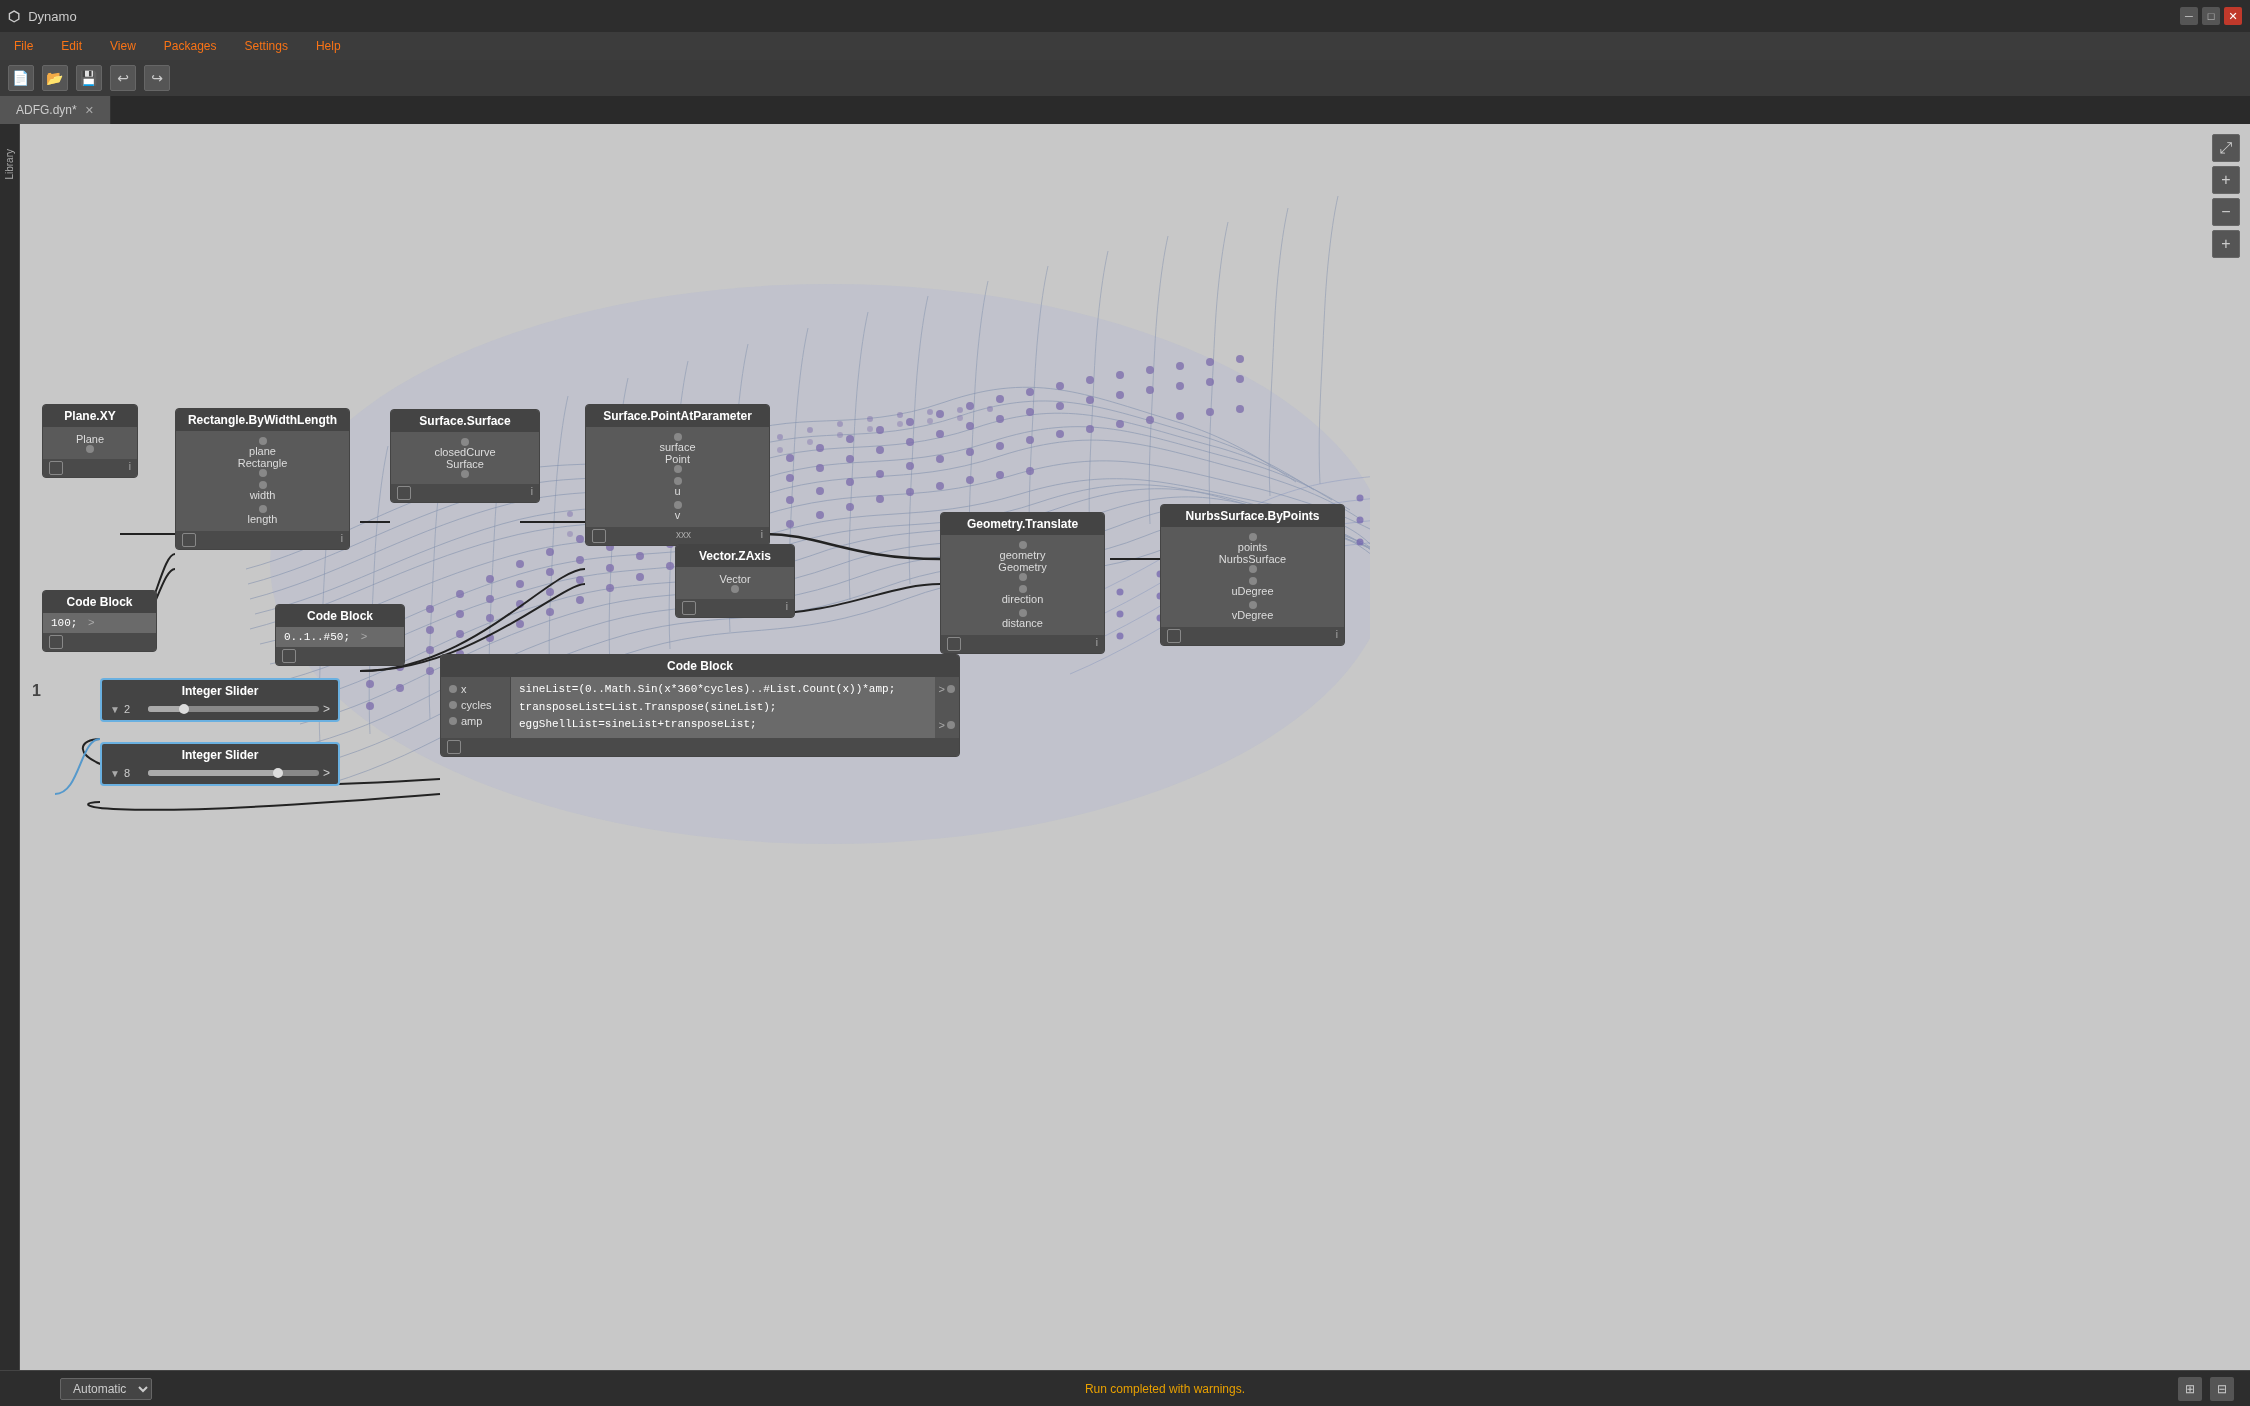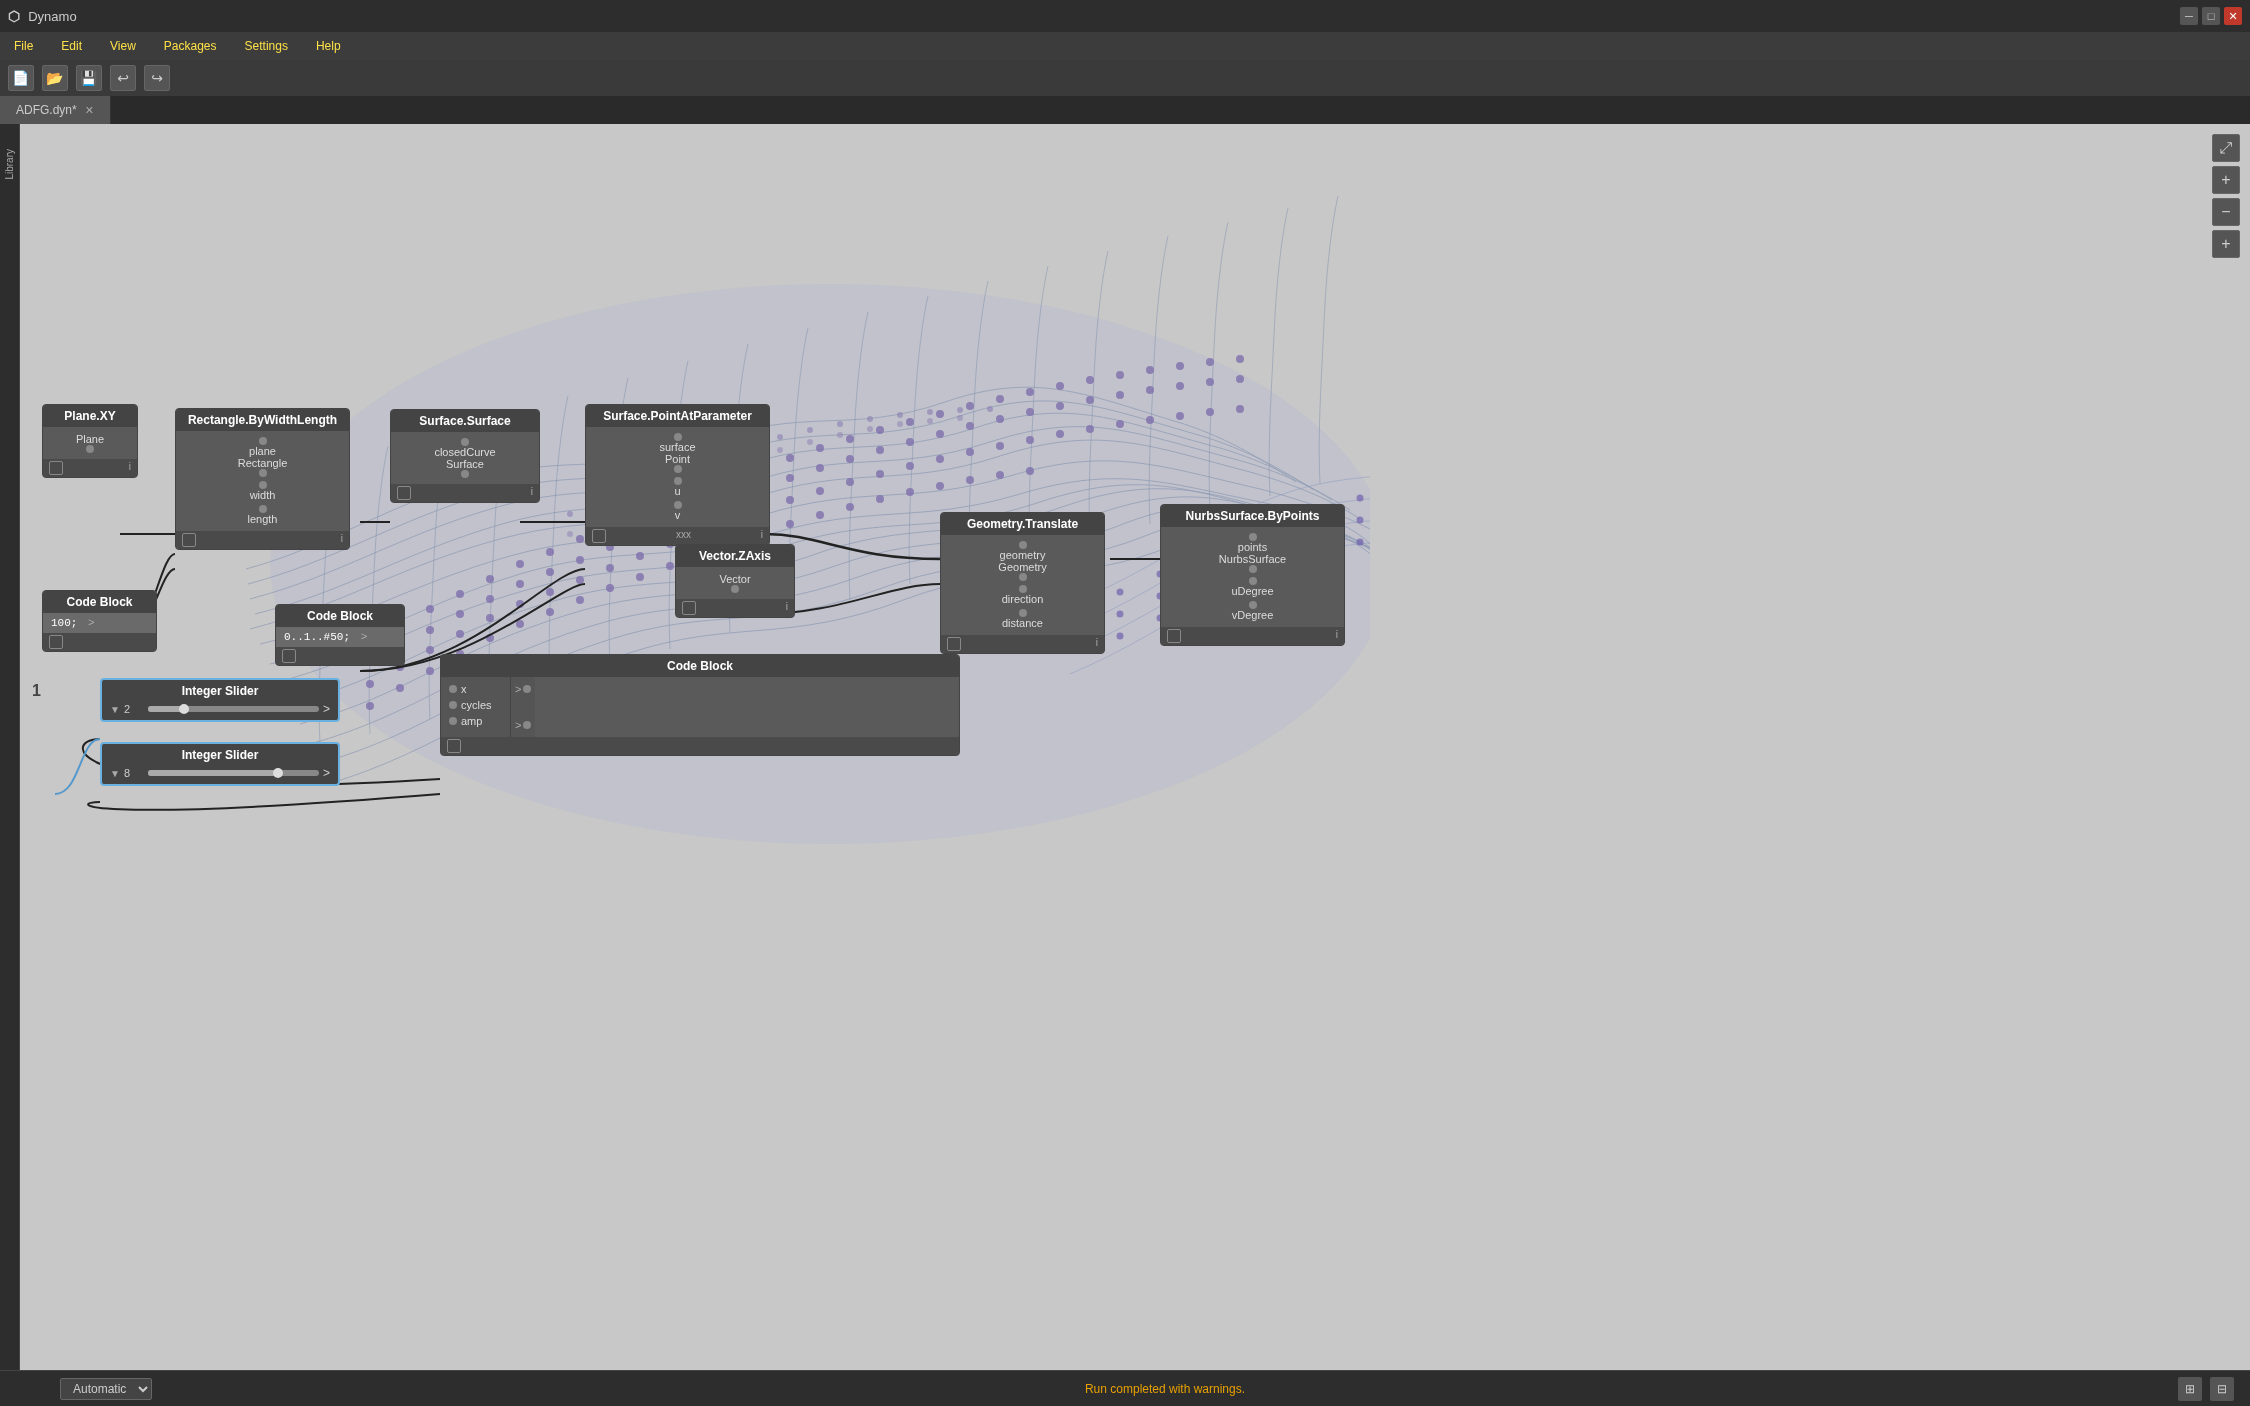"File" .menu-item { color: #fde047 -> #f97316 }
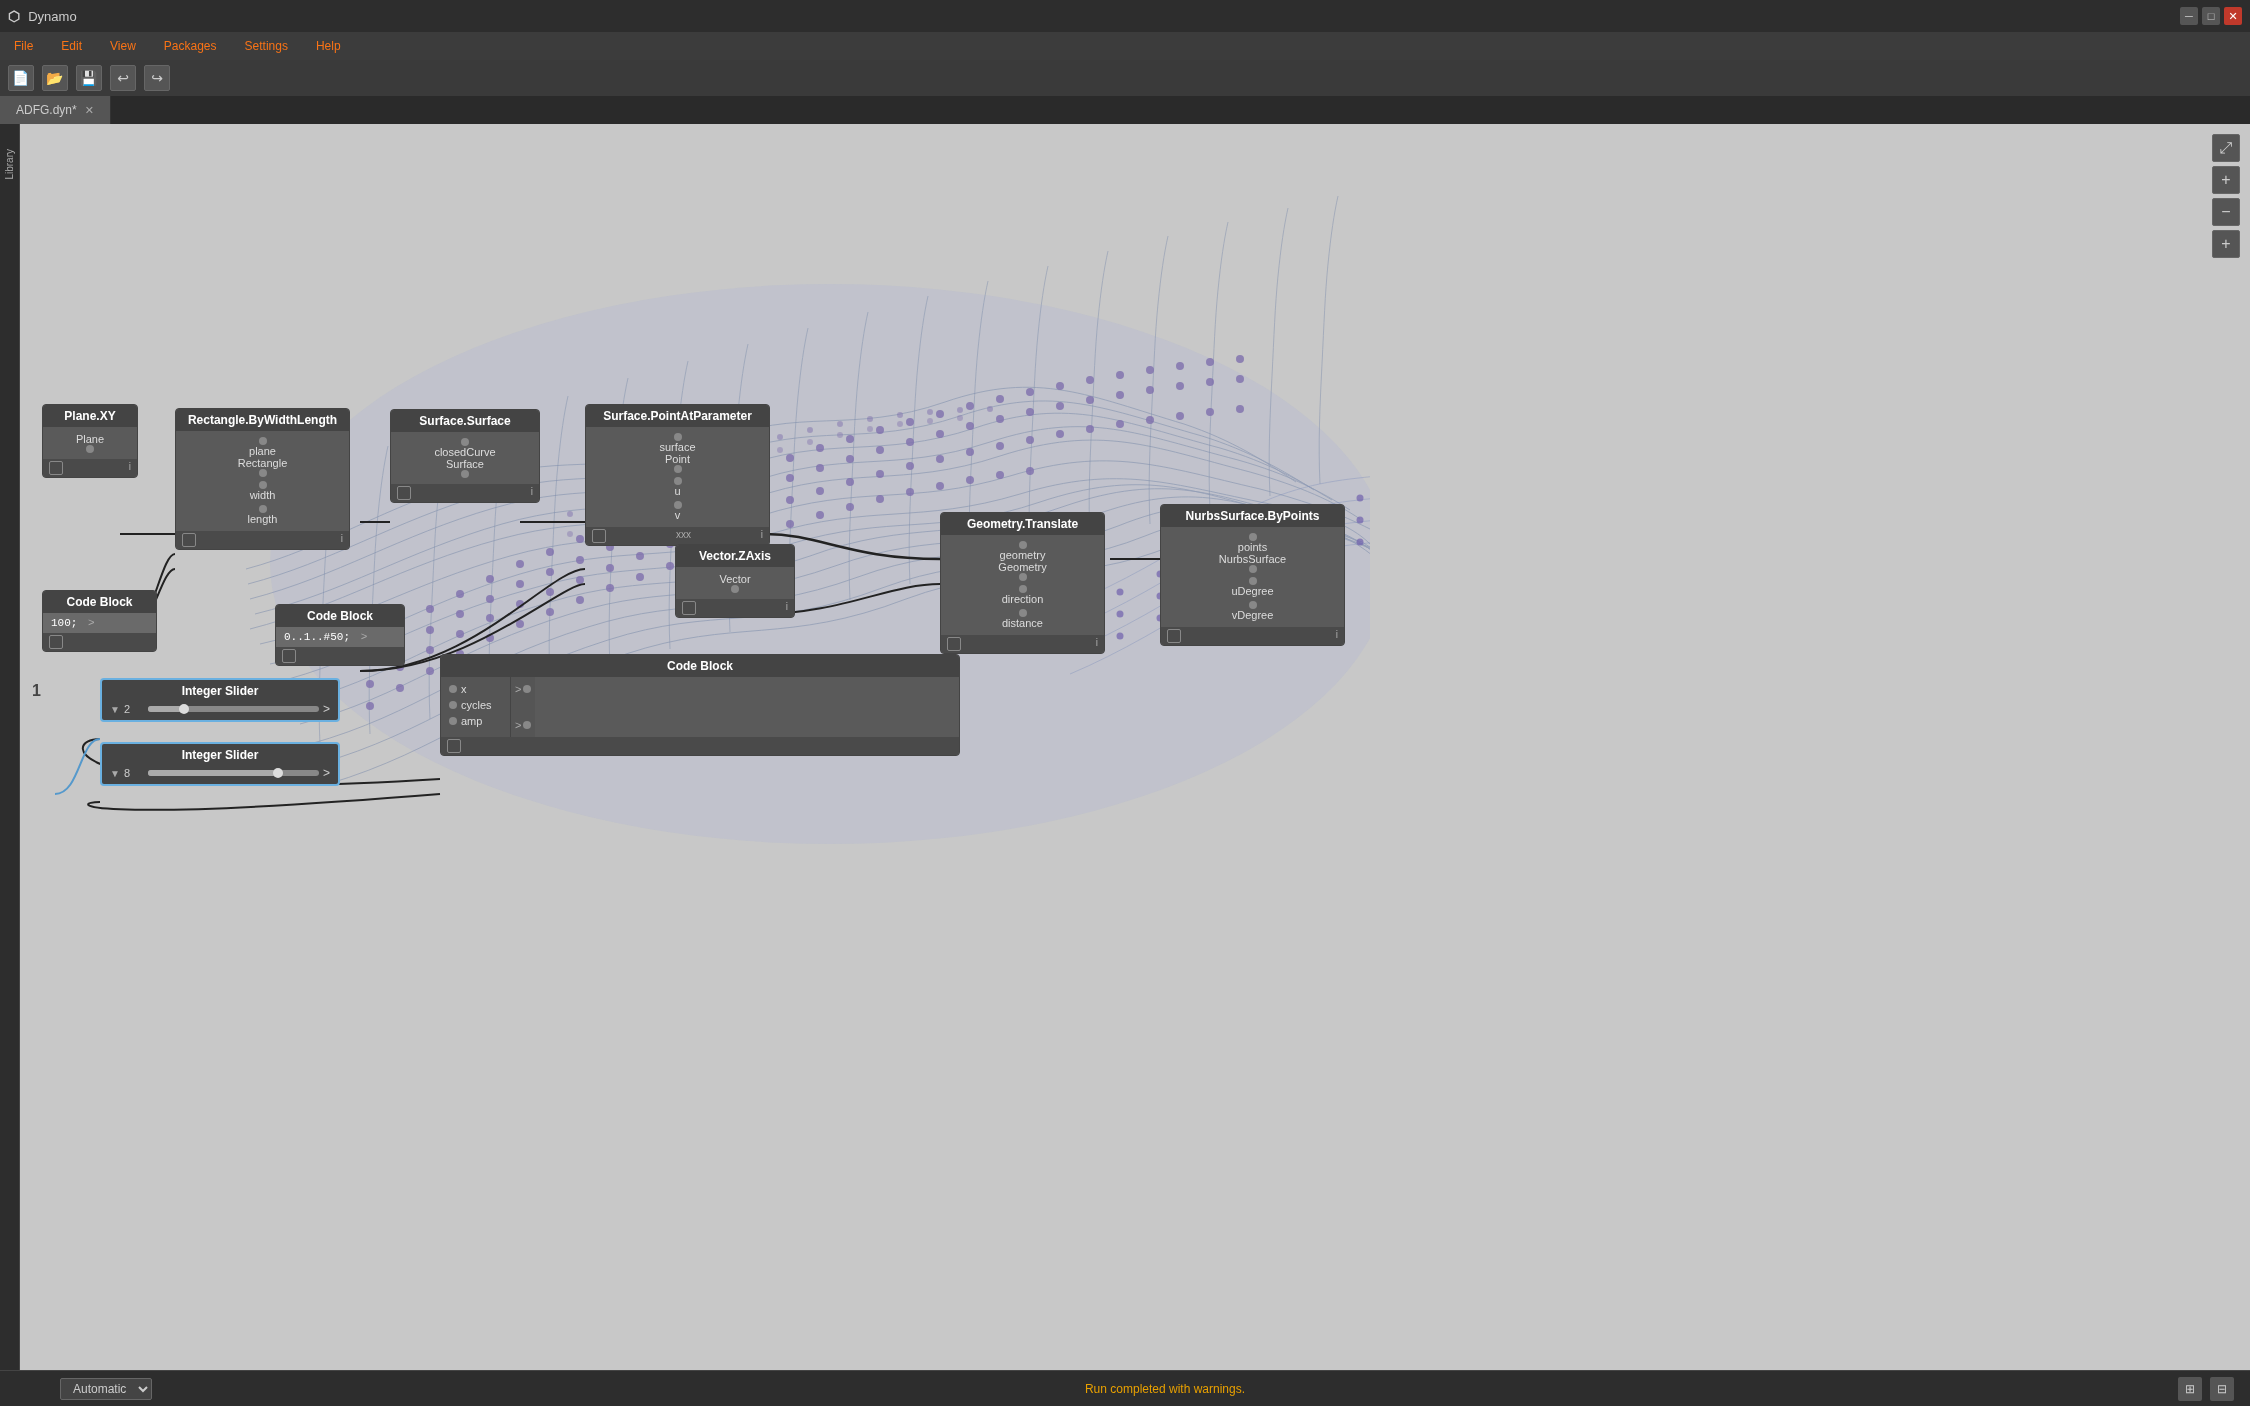"sineList=(0..Math.Sin(x*360*cycles)..#Li" div.code-content { html: none -> <div> <div>sineList=(0..Math.Sin(x*360*cycles)..#List.Count(x))*amp;</div> <div>transposeList=List.Transpose(sineList);</div> <div>eggShellList=sineList+transposeList;</div> </div> }
